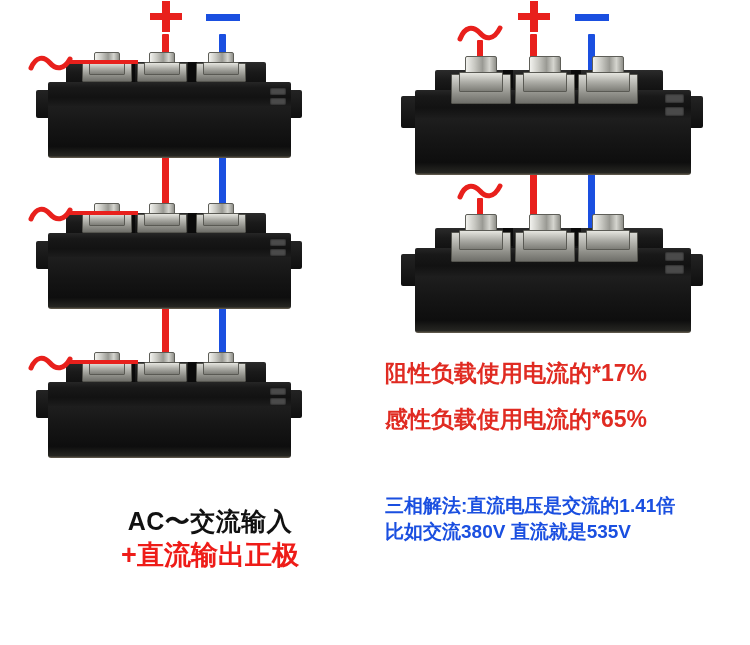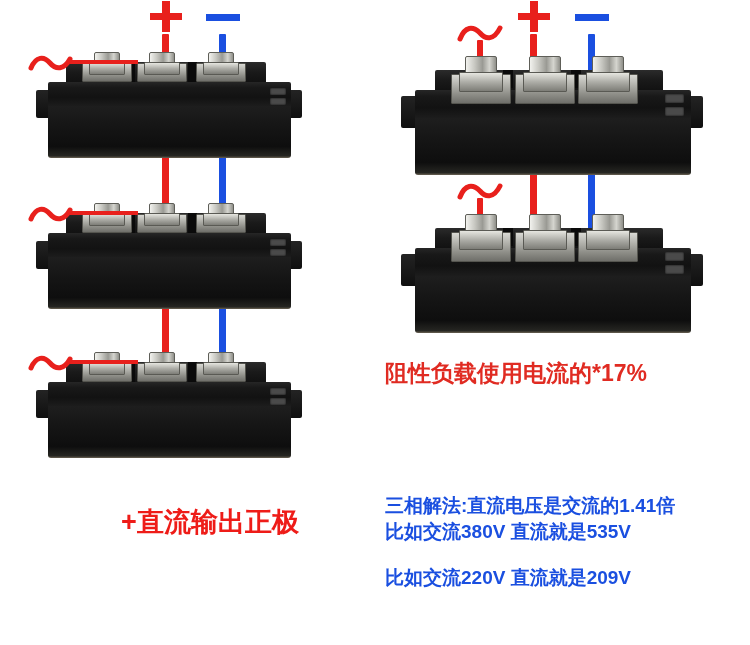"感性负载使用电流的*65%" div.note-red { html: none -> <div>感性负载使用电流的*65%</div> }
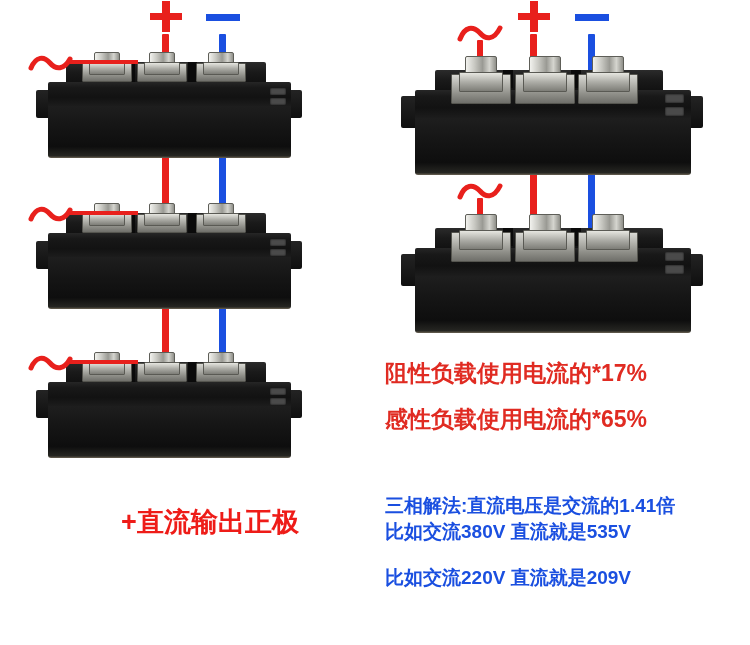"AC〜交流输入" div.l1 { html: none -> <div>AC〜交流输入</div> }
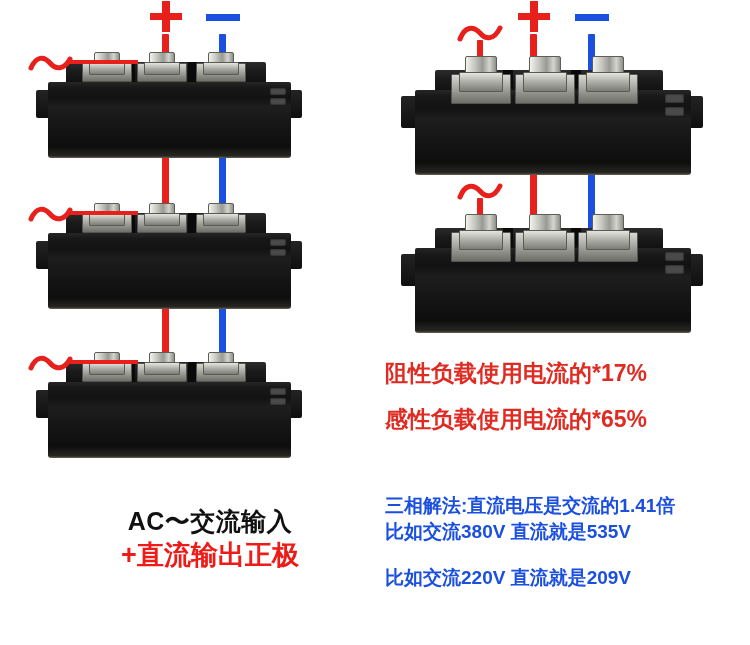"比如交流220V 直流就是209V" div { html: <div>比如交流220V 直流就是209V</div> -> none }
